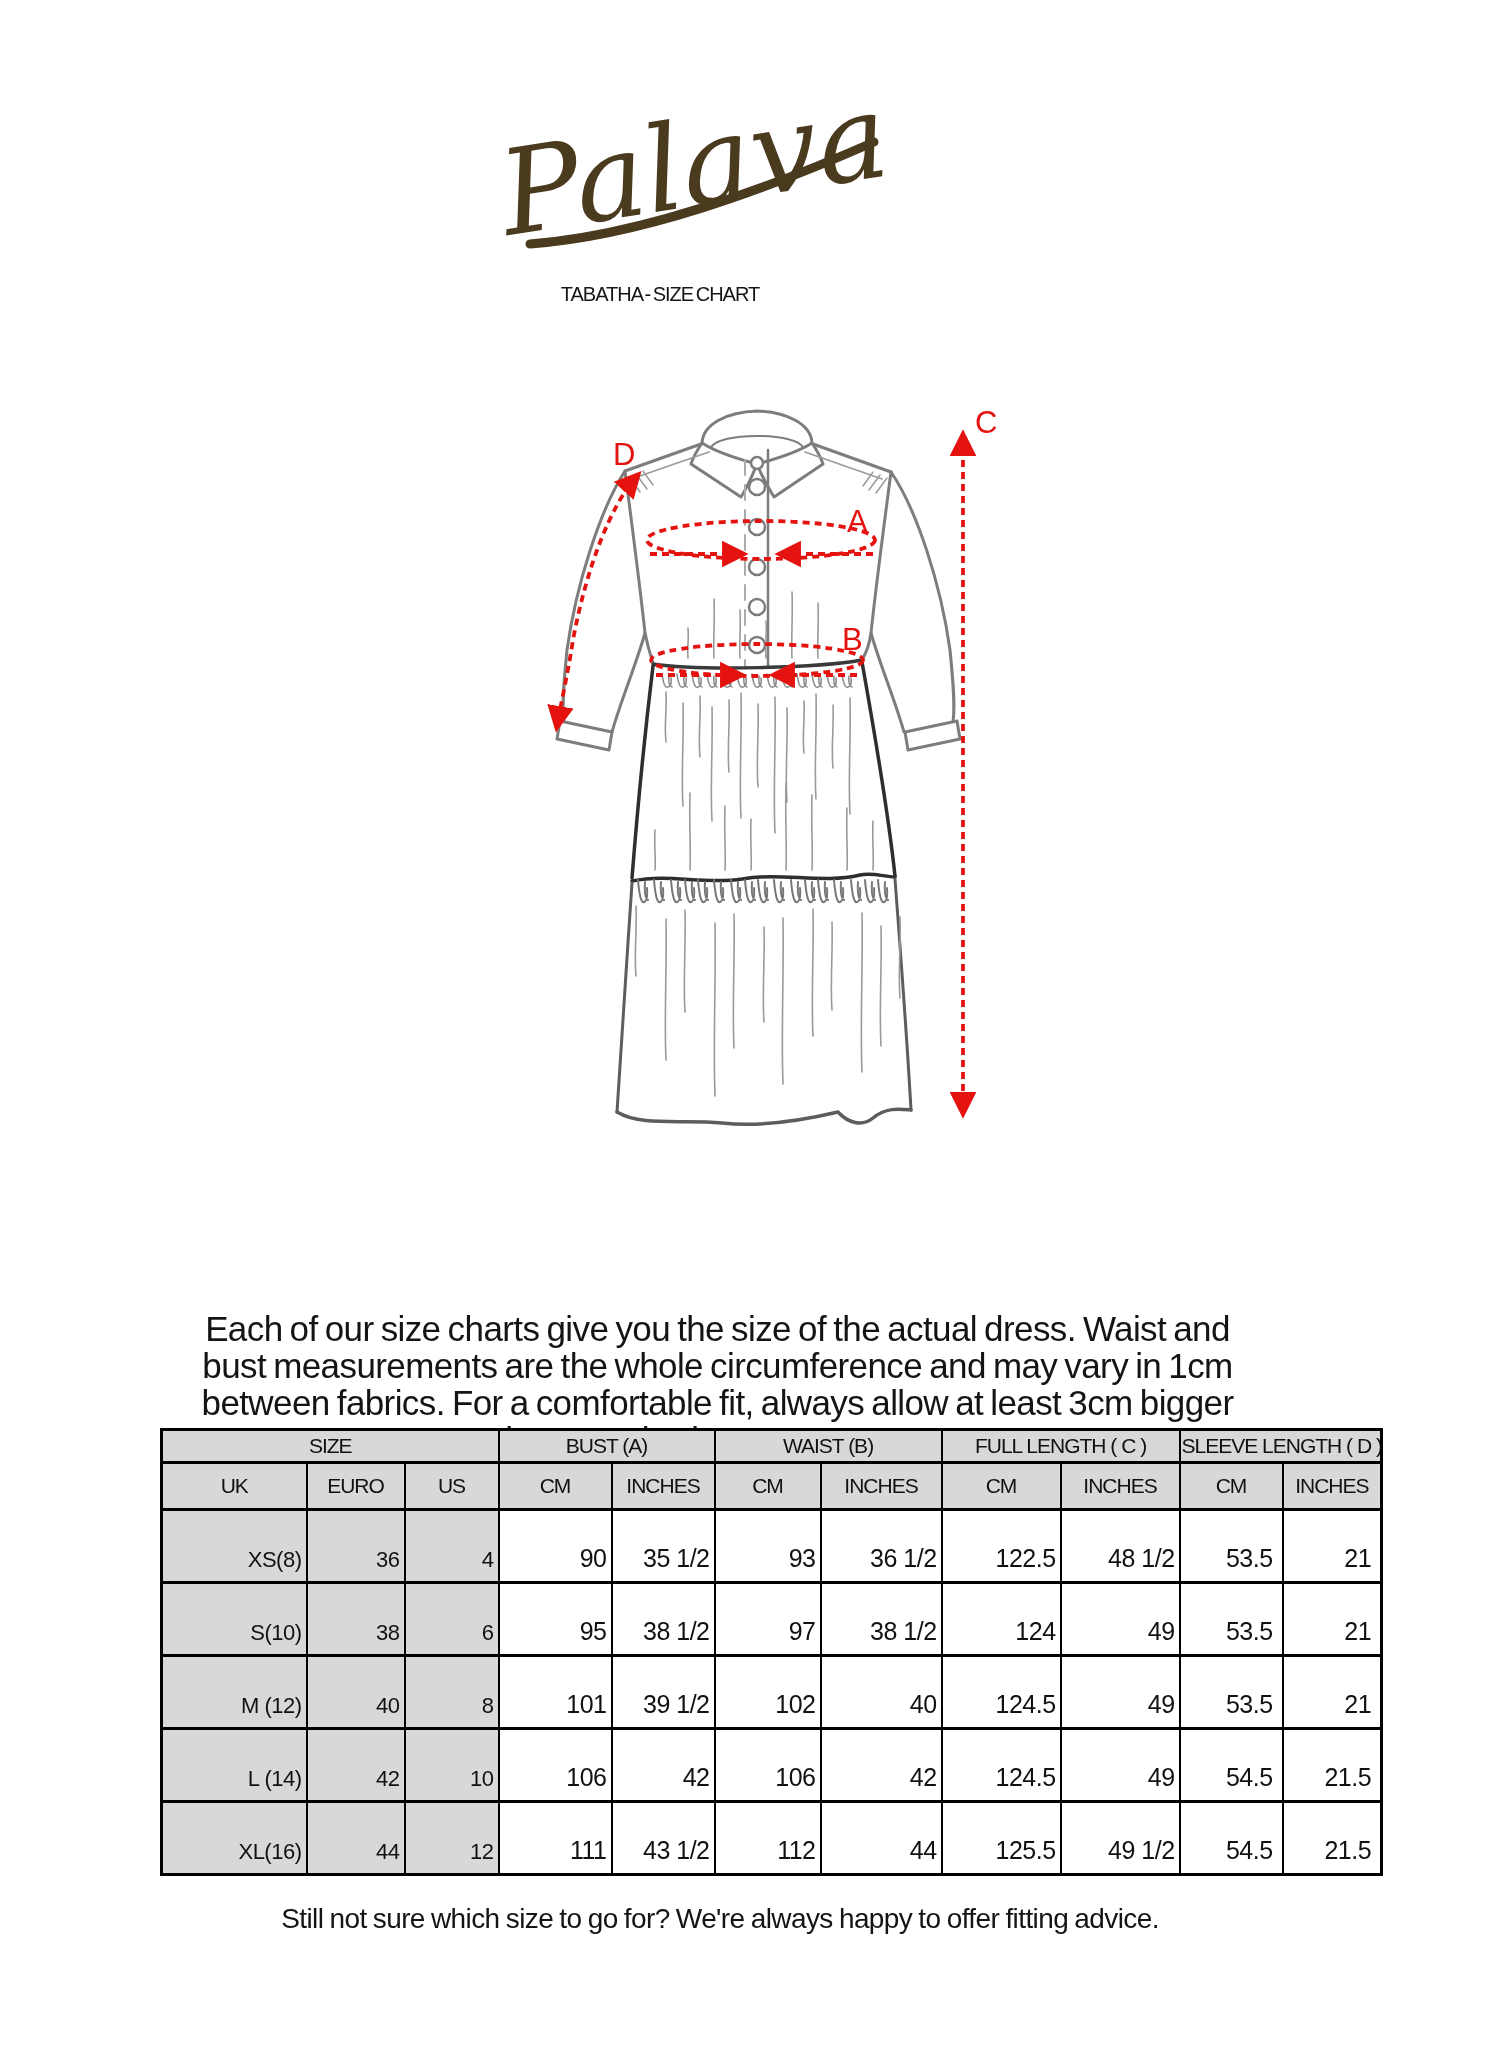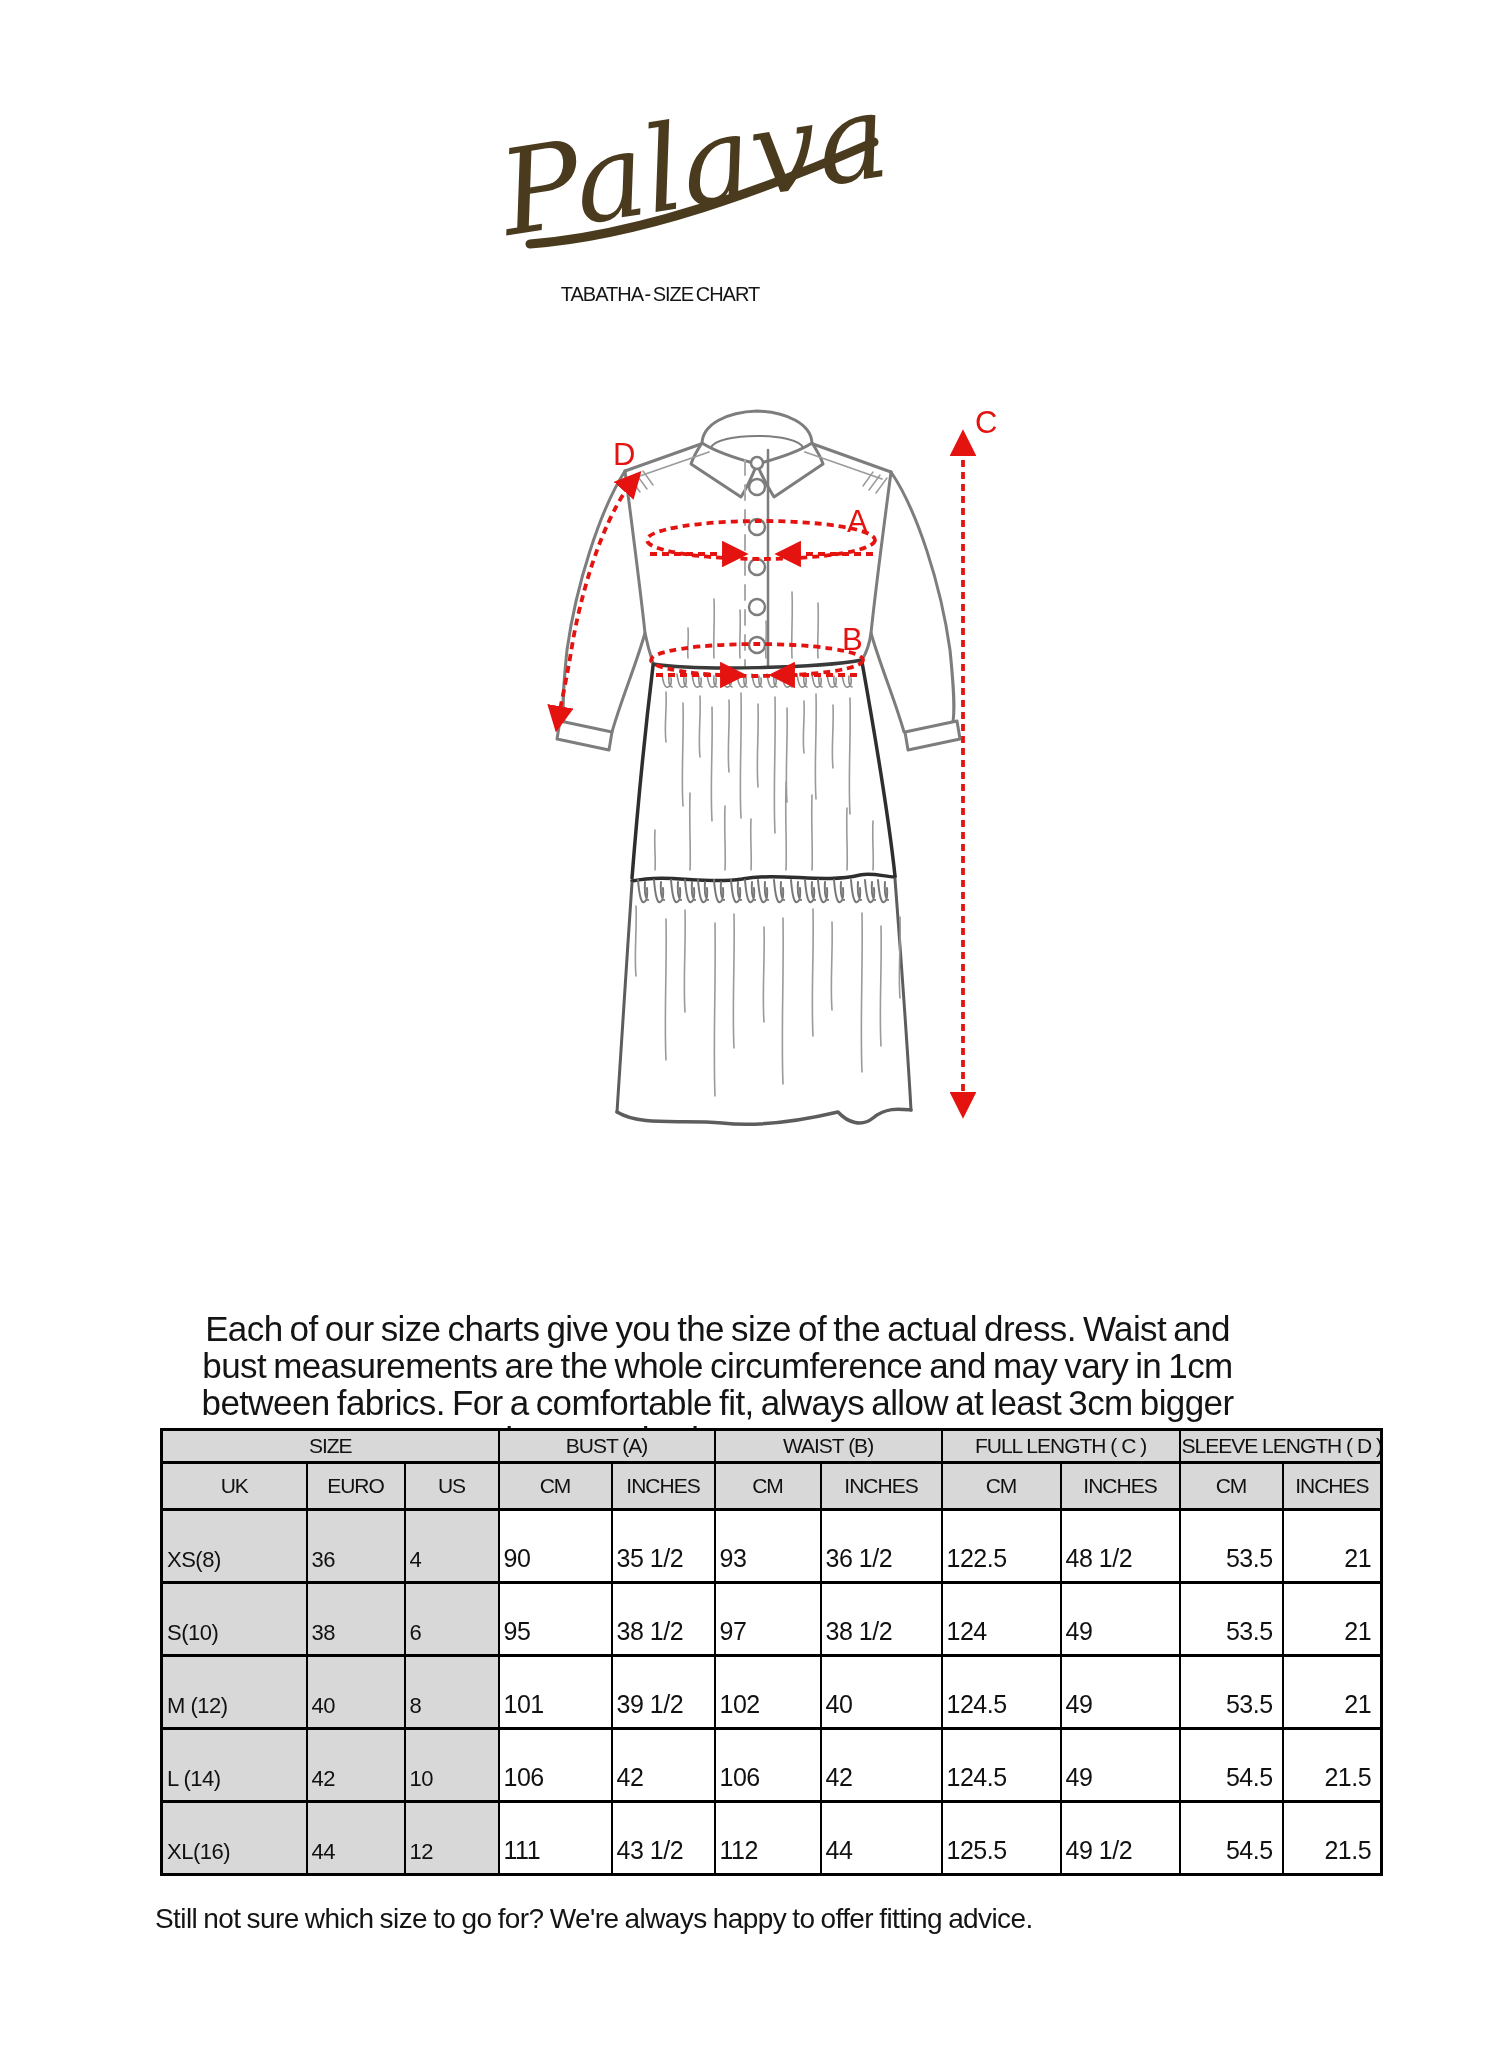"XS(8)" #size-table tbody td { text-align: left -> right }
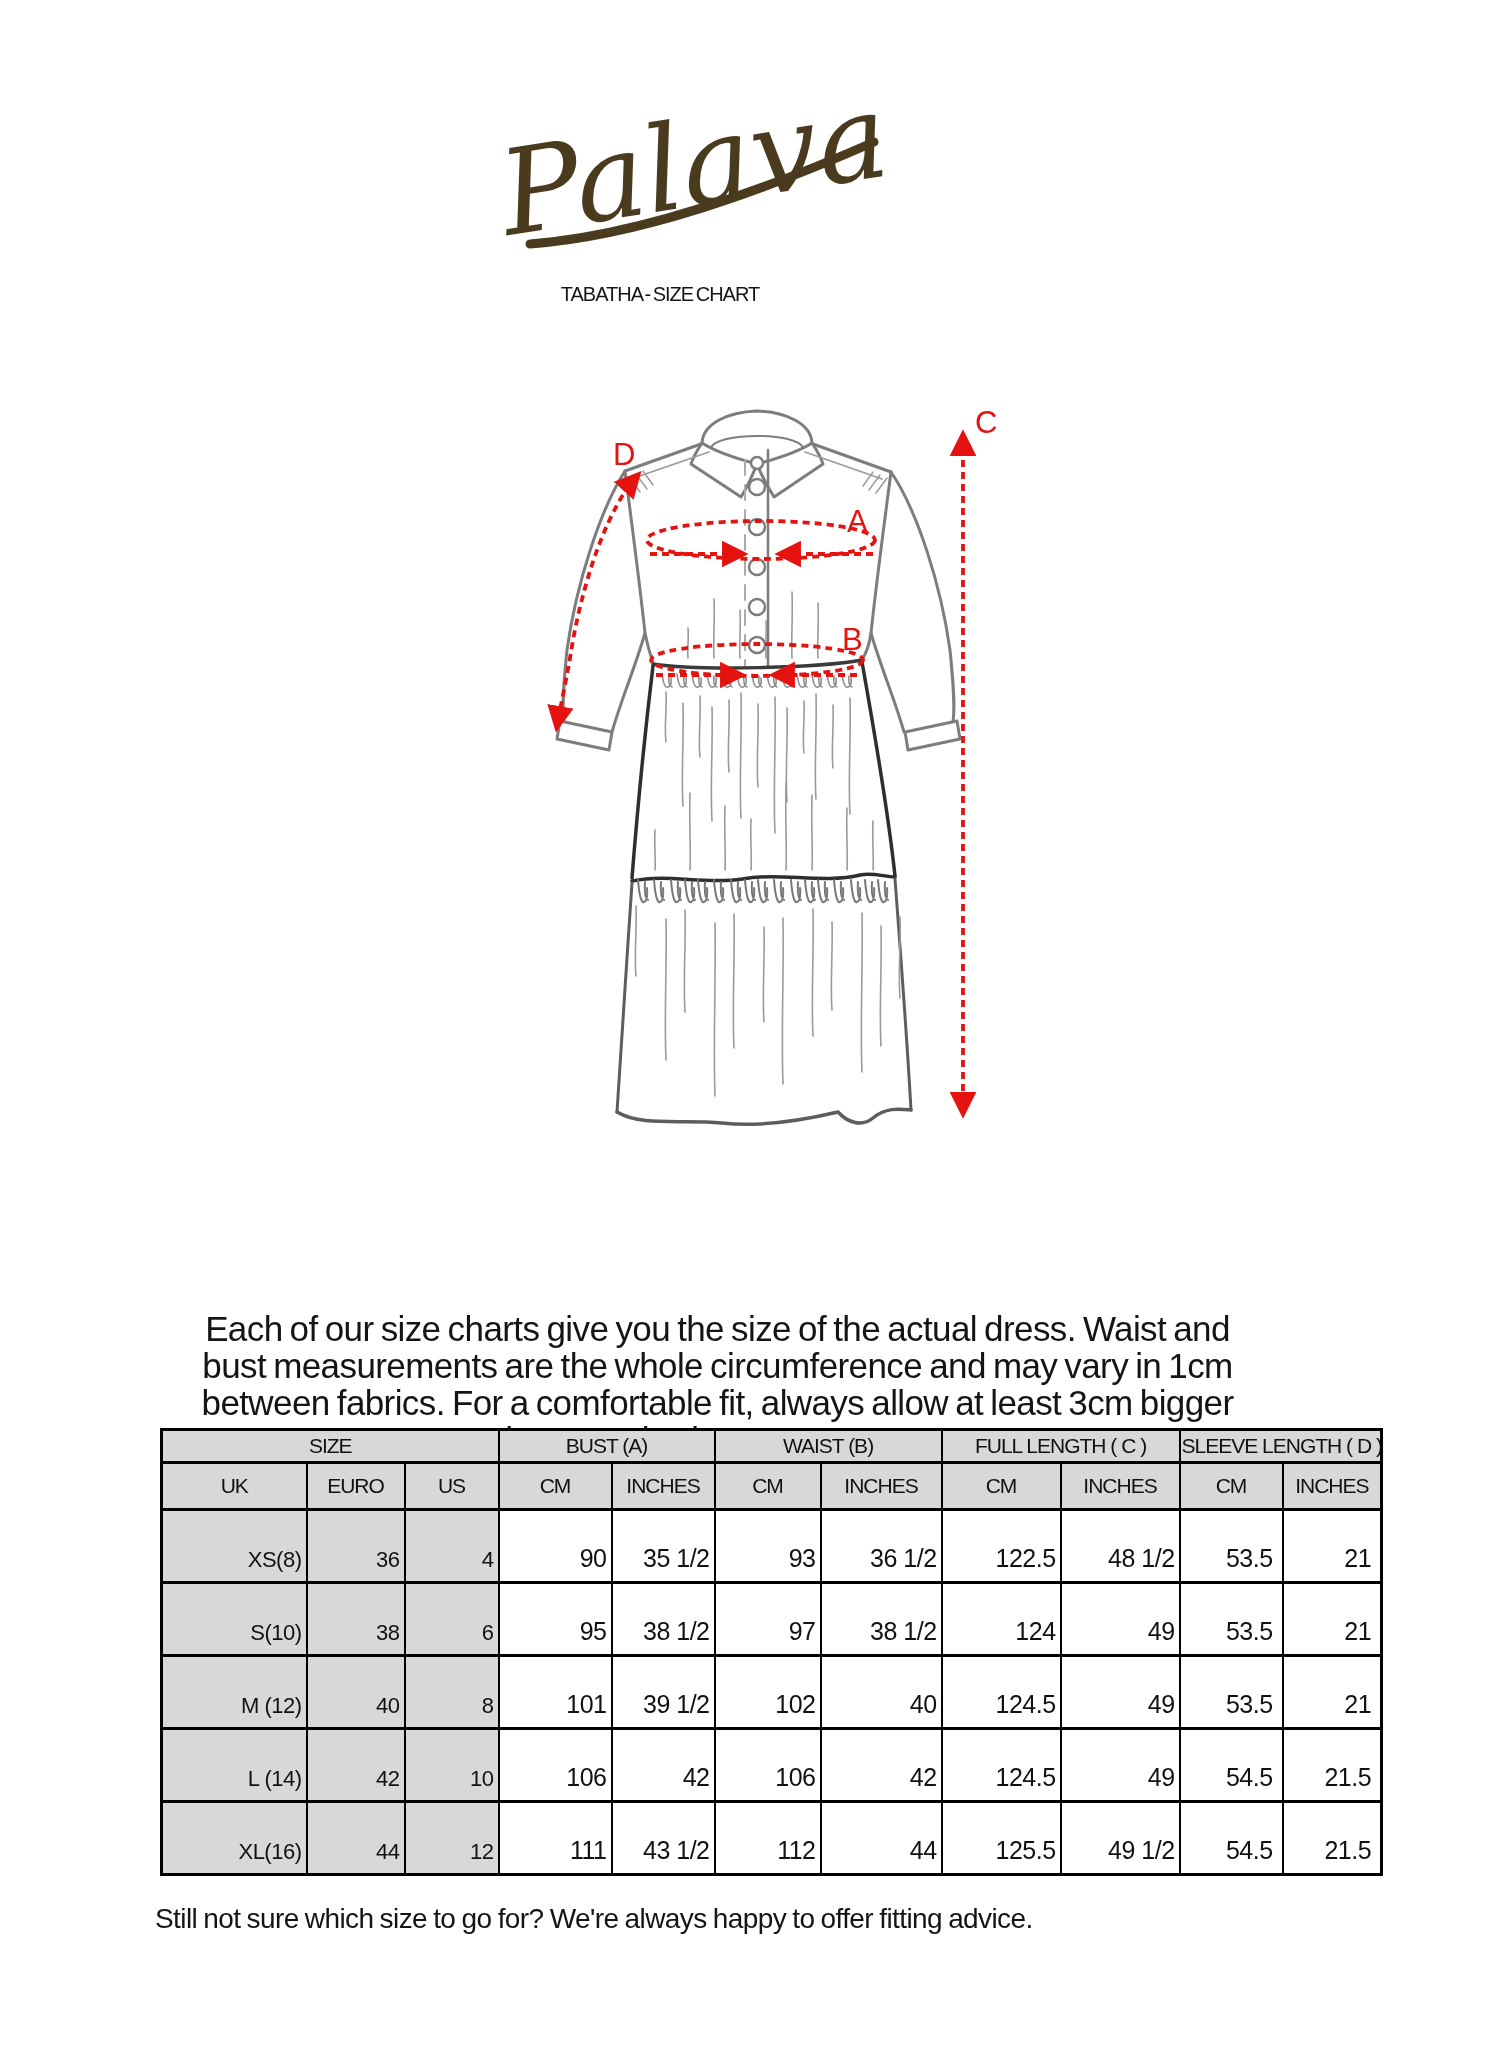"Still not sure which size" #footer-note { text-align: left -> center }
